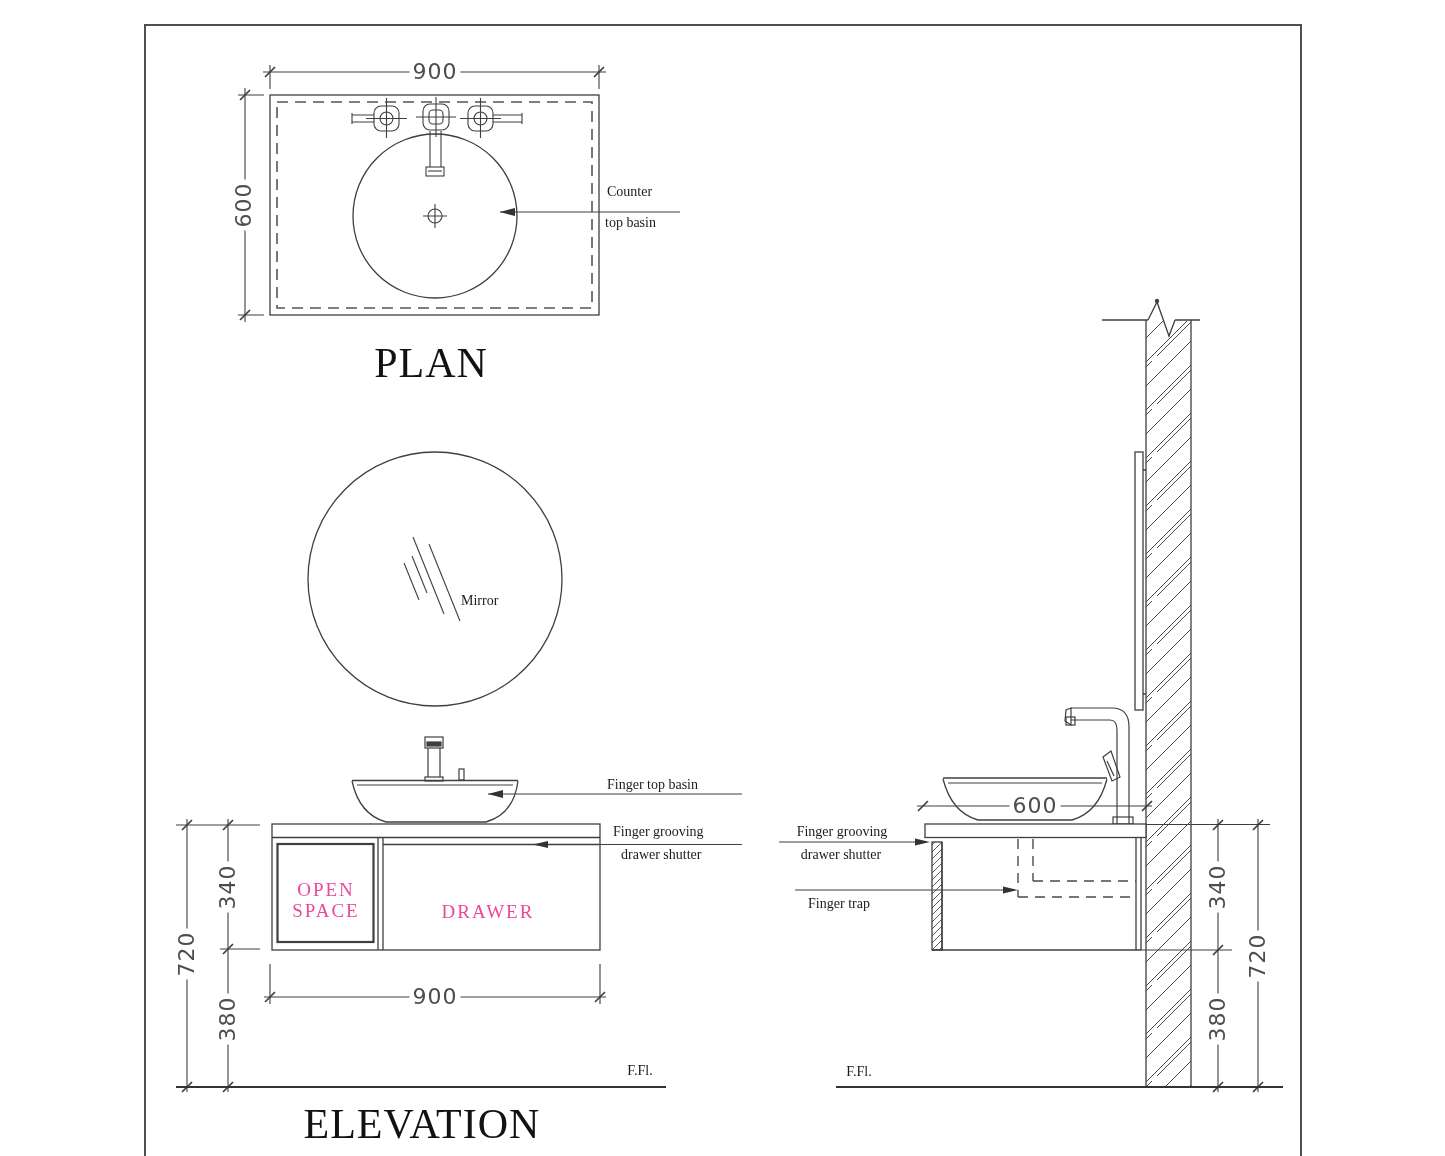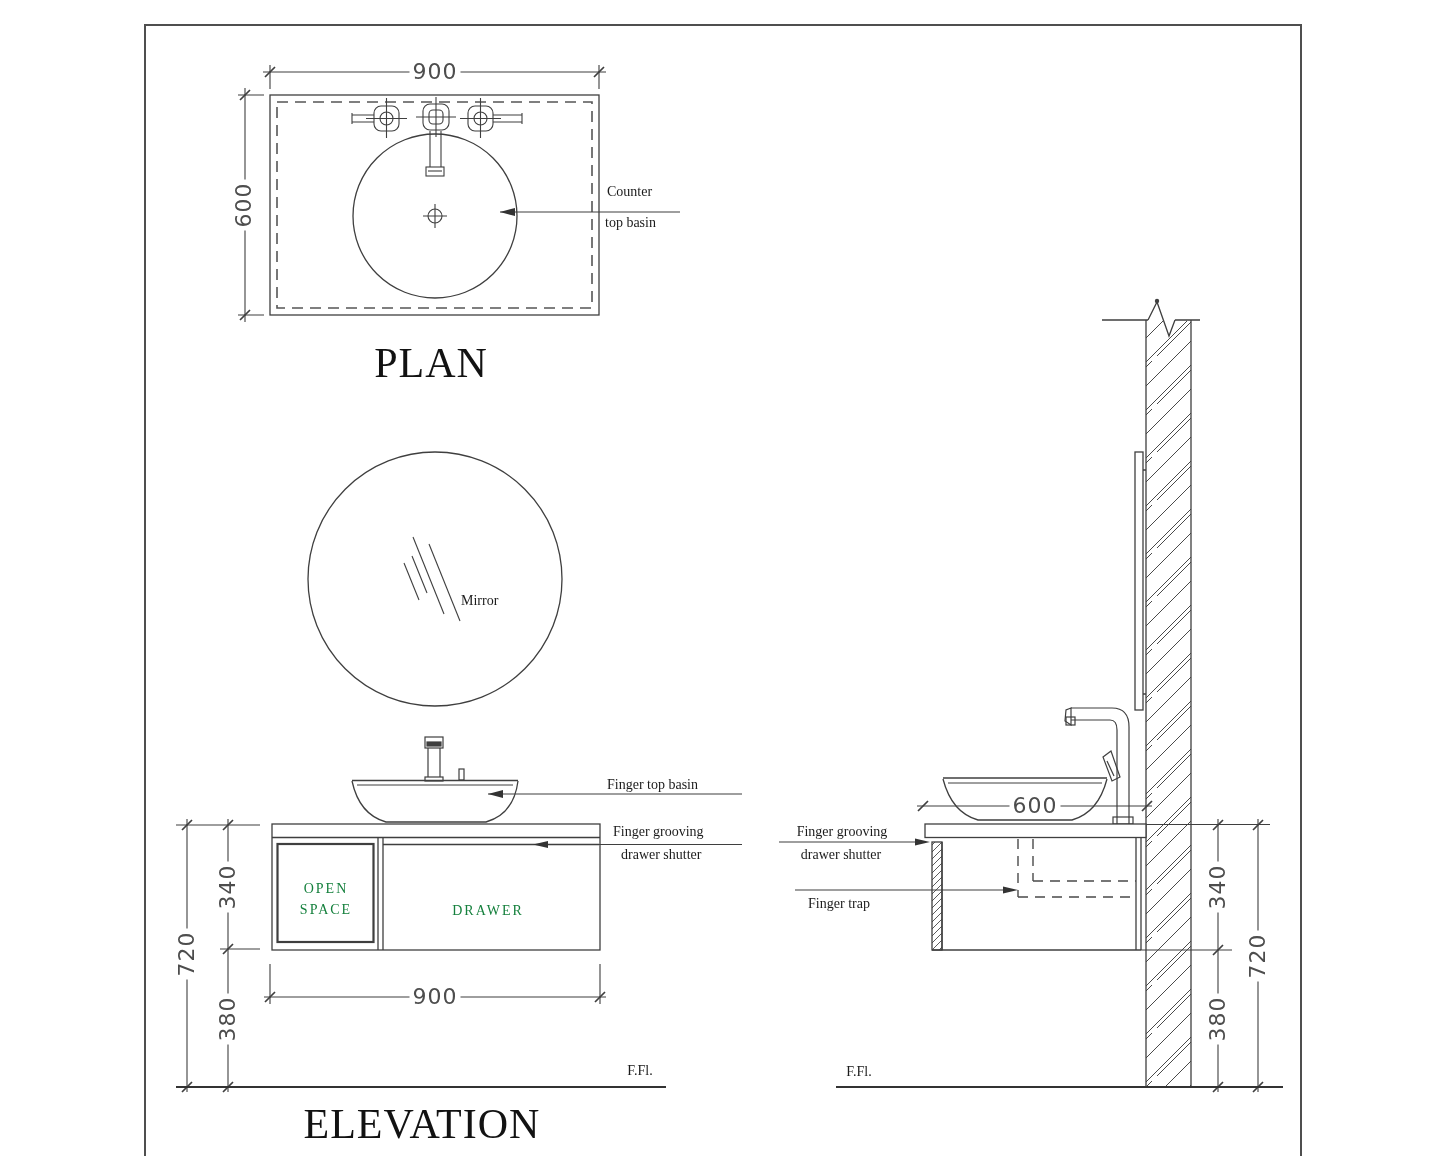"OPEN" .cab { color: #15803d -> #ec4899; font-size: 14px -> 19px }
